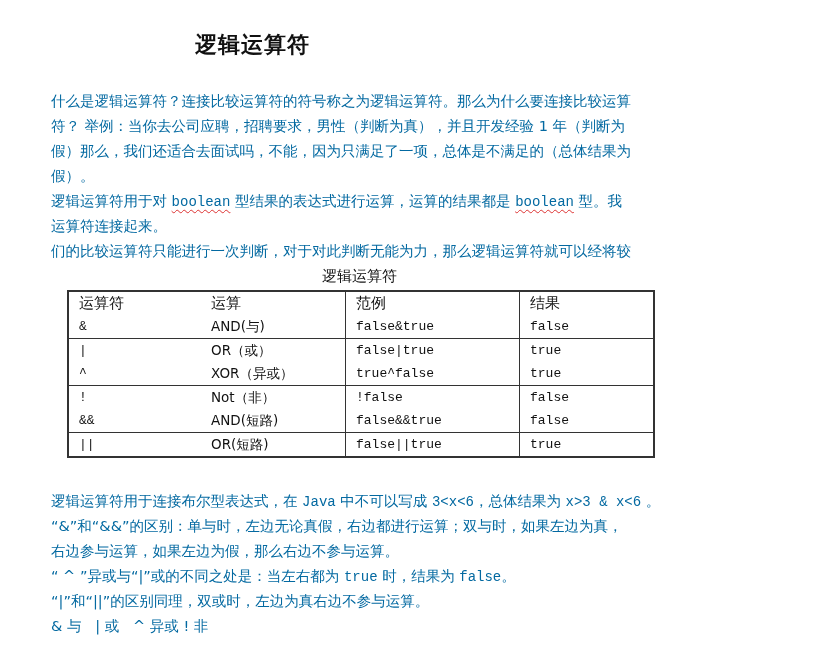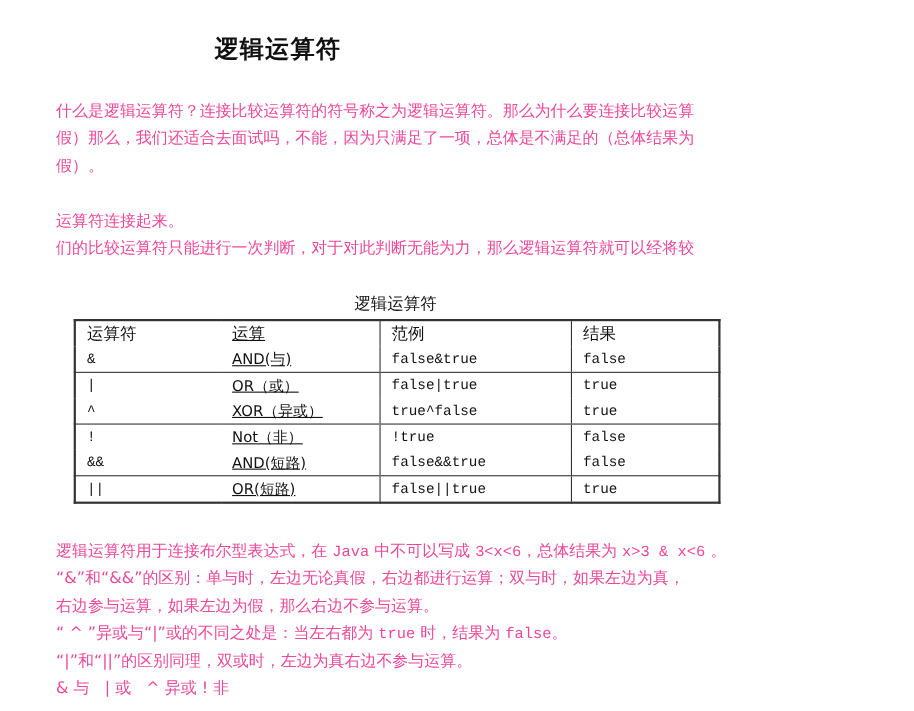"什么是逻辑运算符？连接比较运算符的符号称之为逻辑运算符。那么为什么要连接比较运算" .para { color: #ec4899 -> #0369a1 }
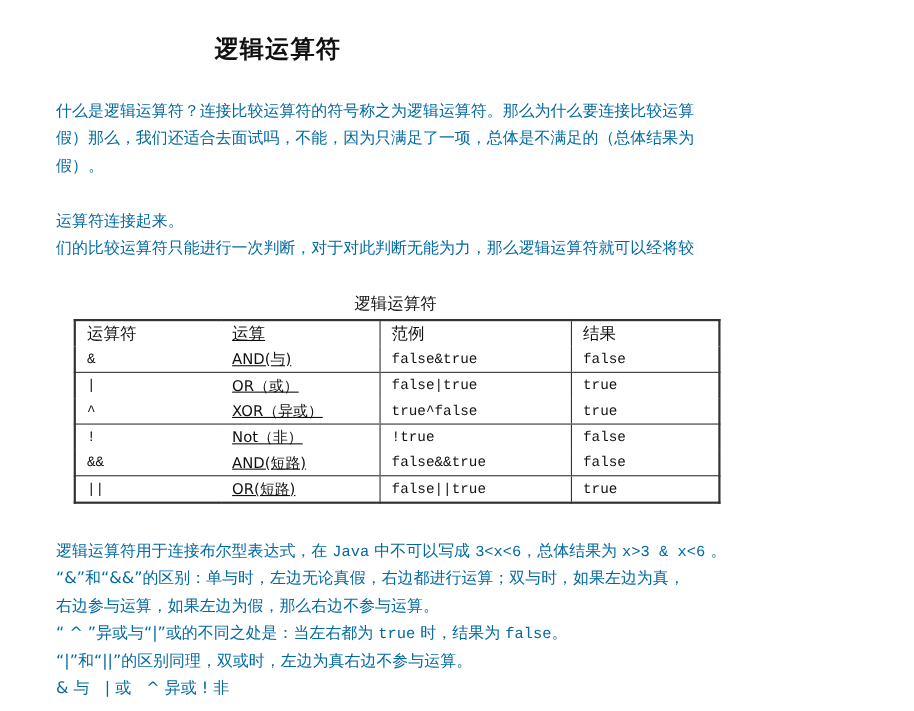"符？ 举例：当你去公司应聘，招聘要求，男性（判断为真），并且开发经验 1" div.line { html: none -> <div>符？ 举例：当你去公司应聘，招聘要求，男性（判断为真），并且开发经验 1 年（判断为</div> }
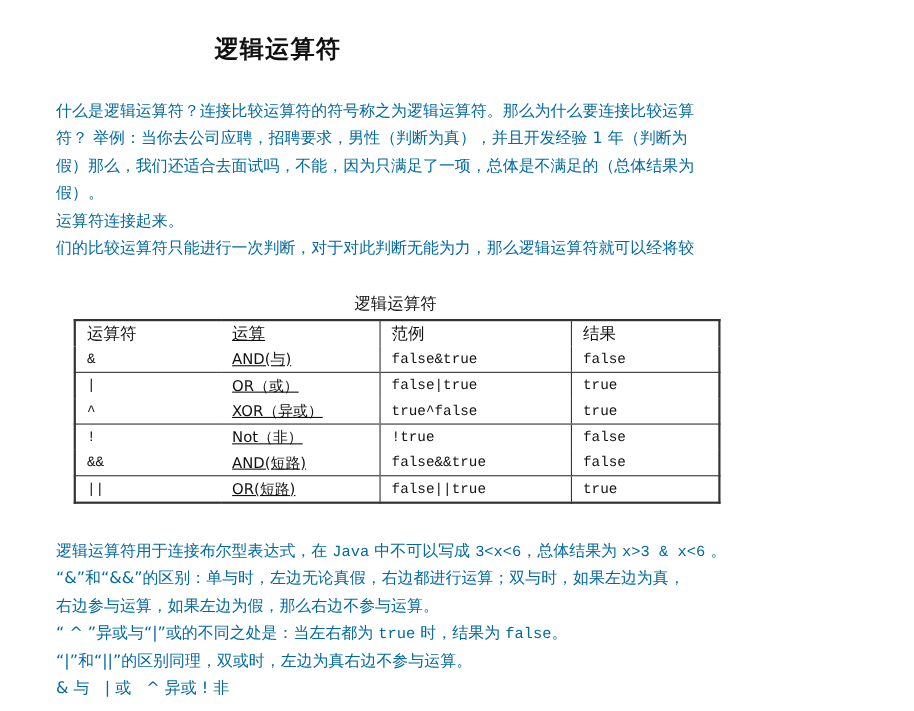"逻辑运算符用于对 boolean 型结果的表达式进行运算，运算的结果都是" div.line { html: none -> <div> <span>逻辑运算符用于对 </span><span>boolean</span><span> 型结果的表达式进行运算，运算的结果都是 </span><span>boolean</span><span> 型。我</span> </div> }
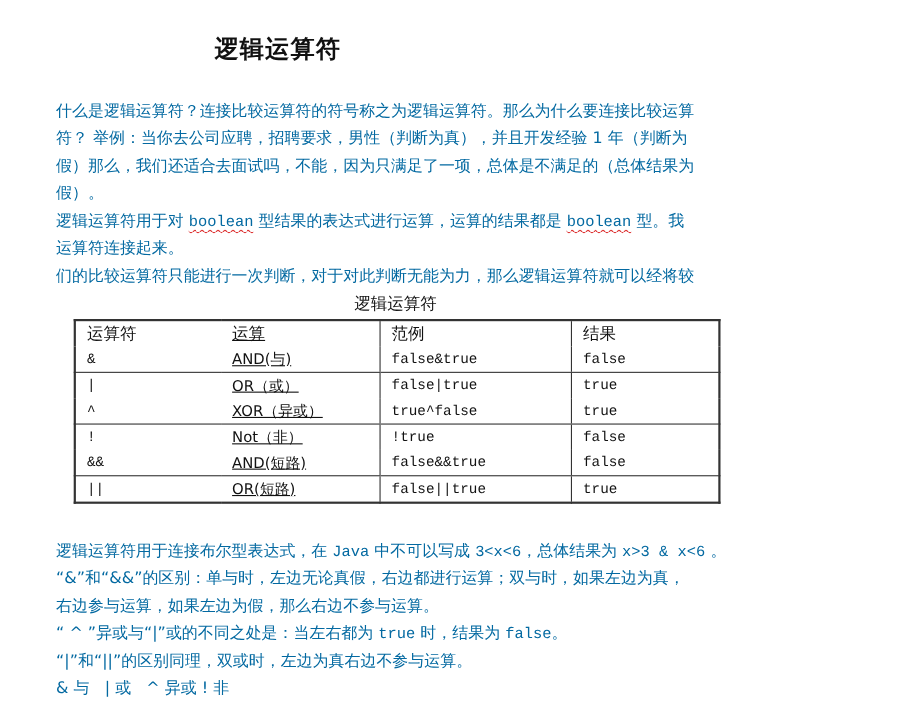"运算" table.ops td.c2 { text-decoration: underline -> none }
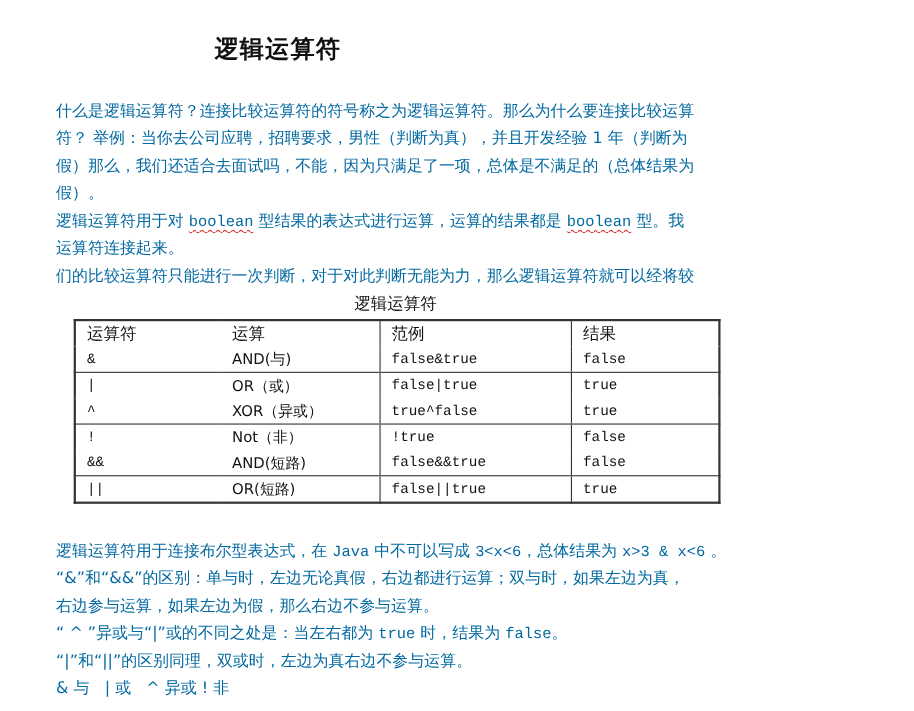"!true" td.c3 { text: true -> false }
